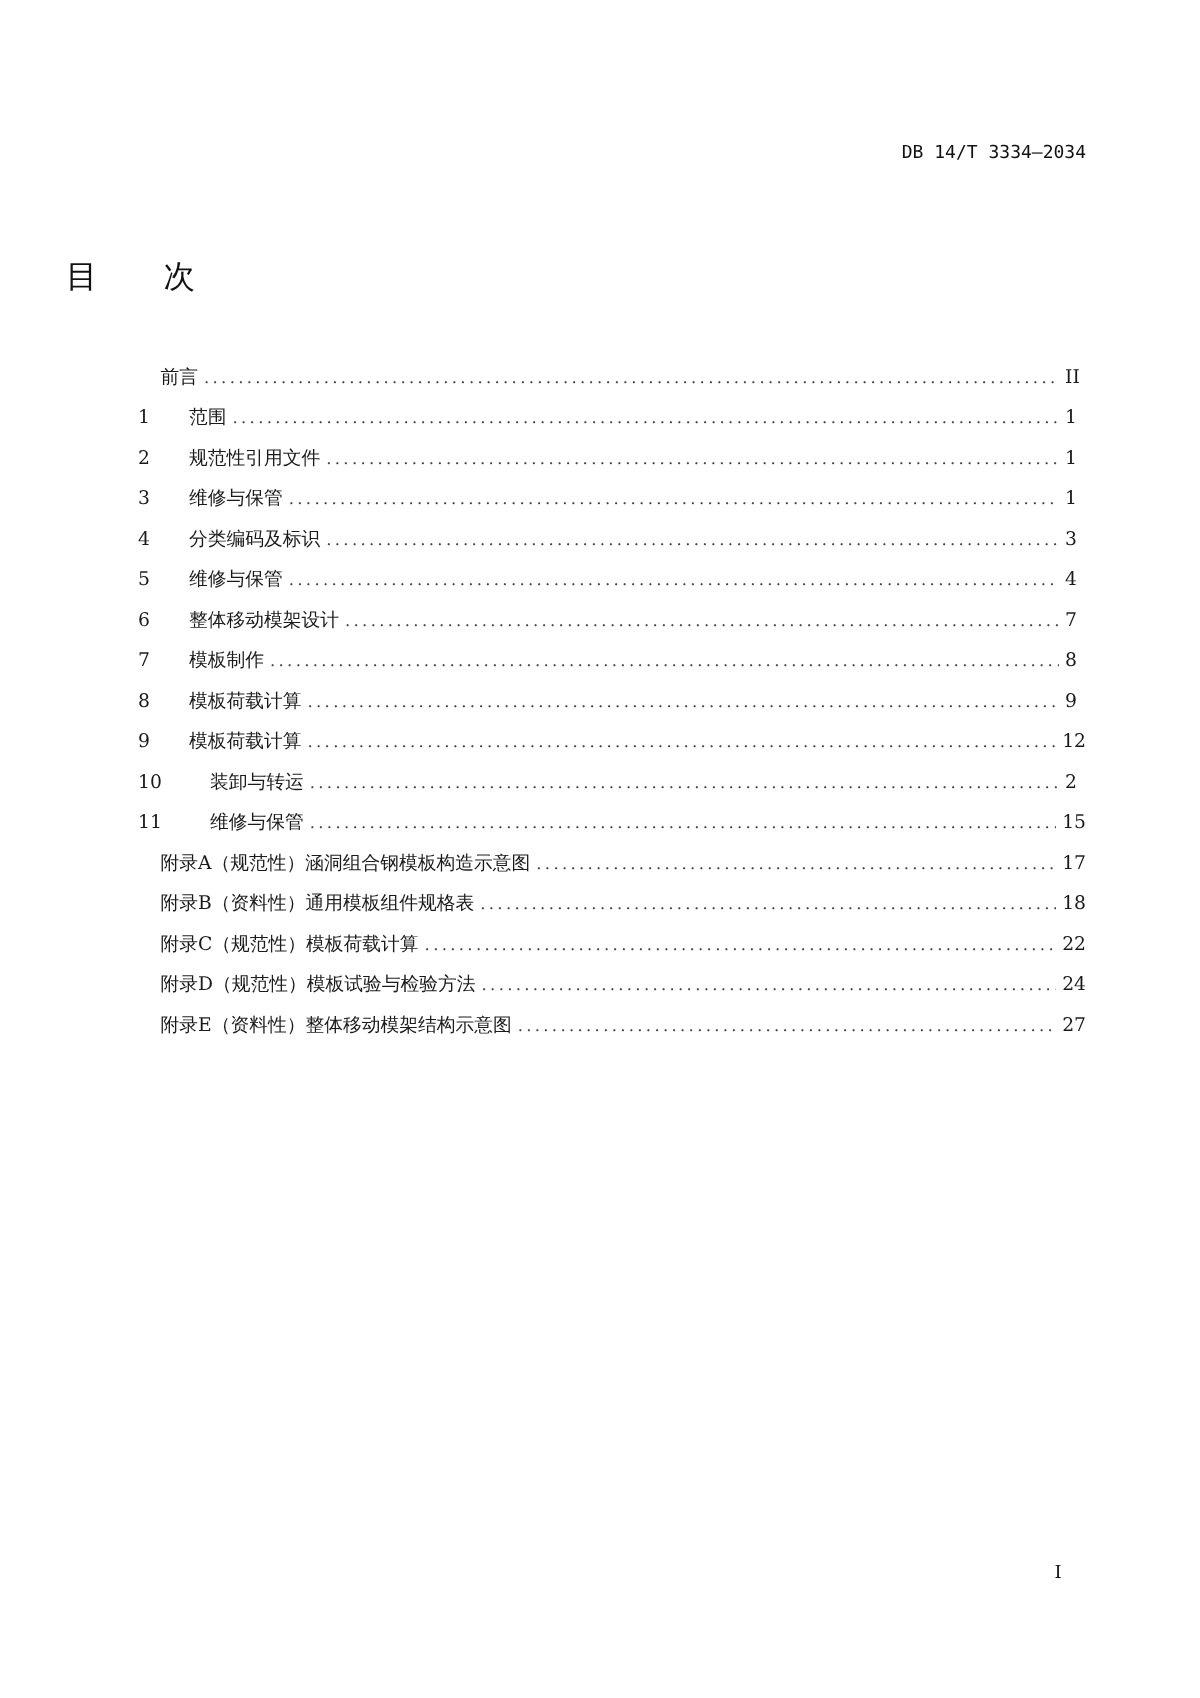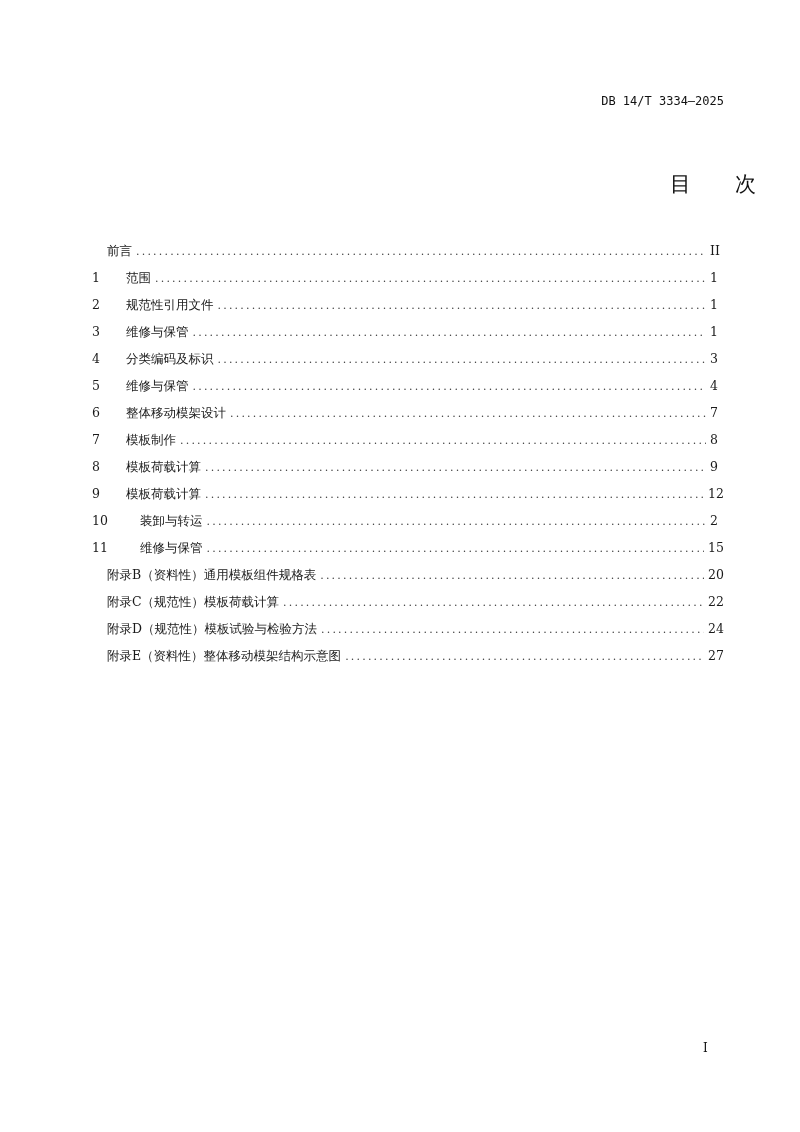"DB 14/T 3334—2025" div.std-code { text: 2025 -> 2034 }
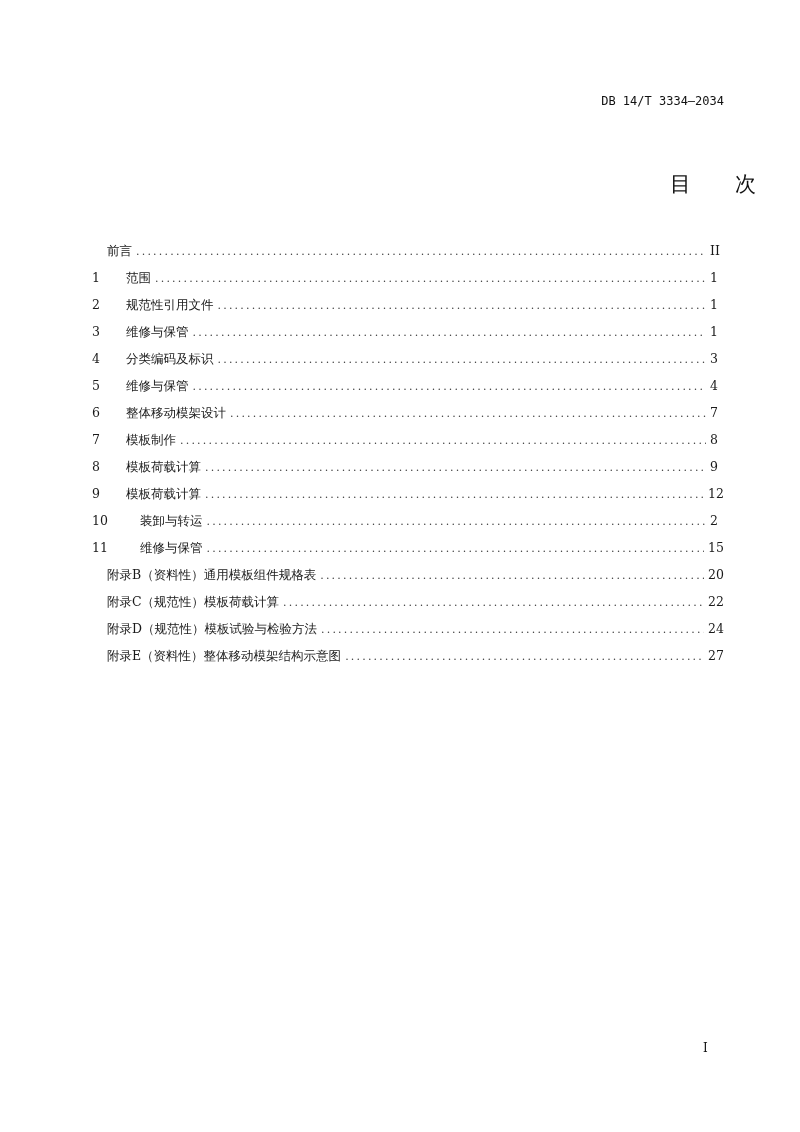"目次" .title { text-align: right -> left }
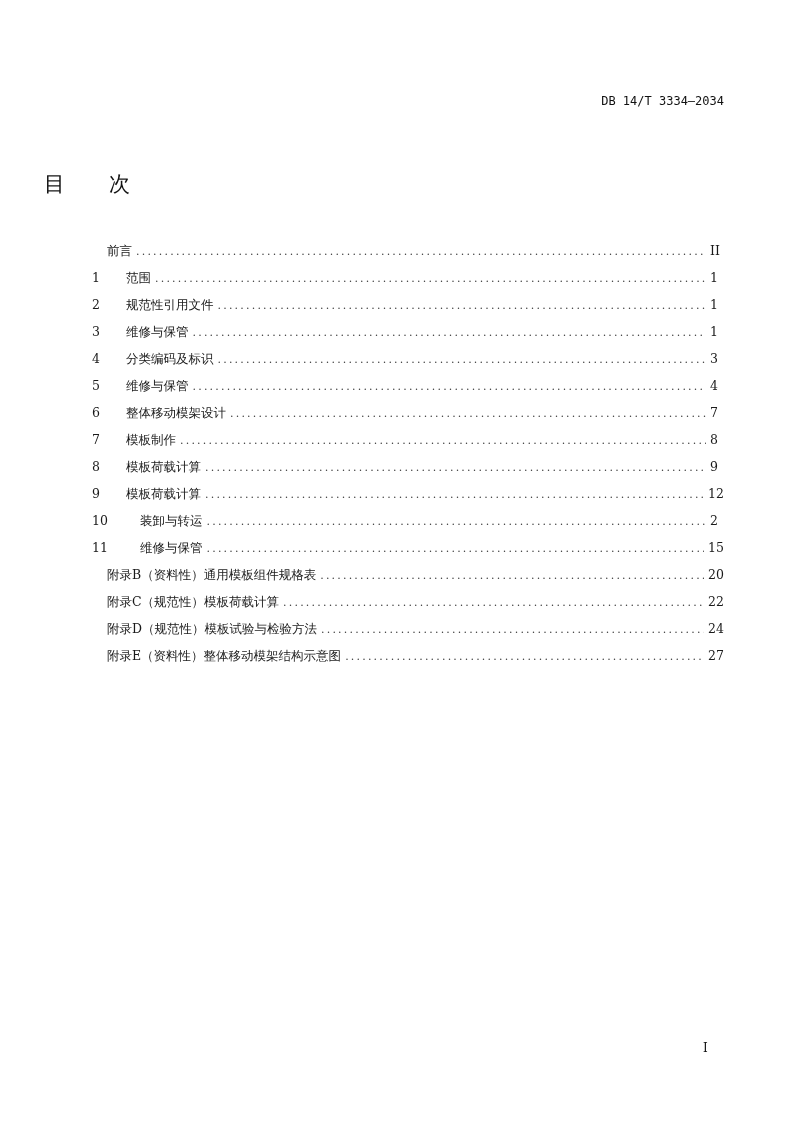"附录A（规范性）涵洞组合钢模板构造示意图" div.toc-row { html: none -> <div> <span>附录A（规范性）涵洞组合钢模板构造示意图</span> <span></span> <span>17</span> </div> }
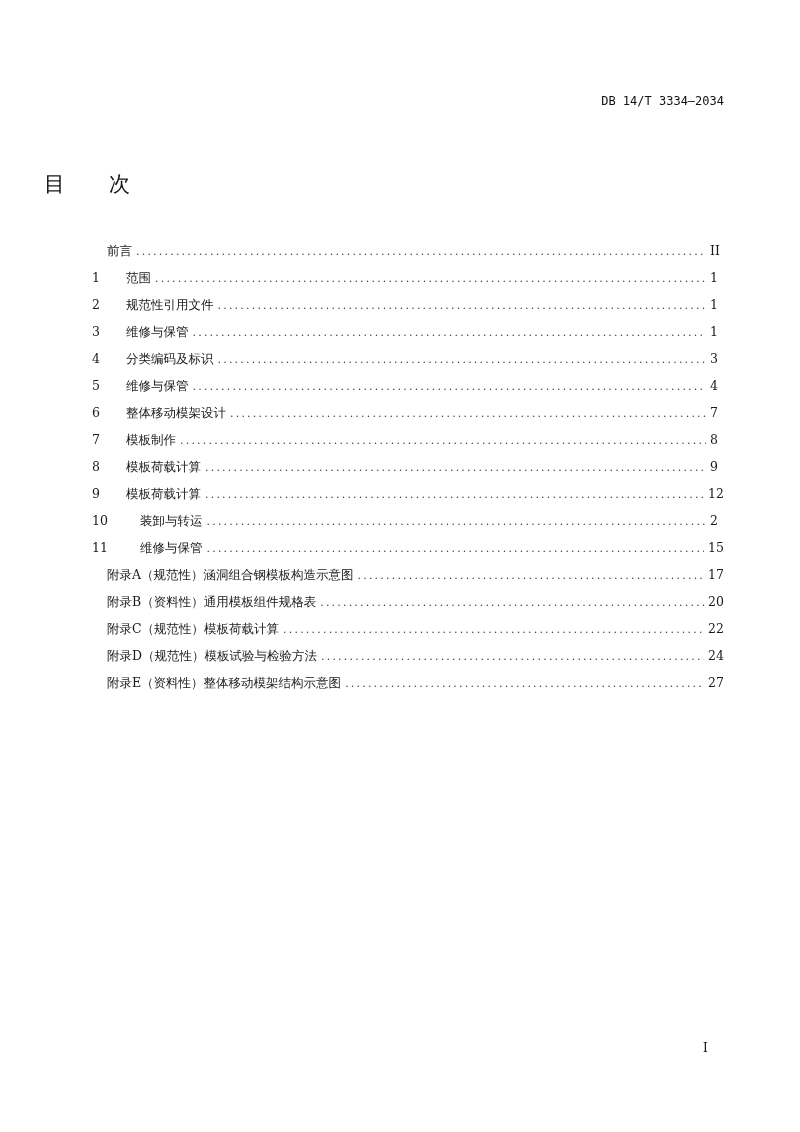"20" span.toc-page { text: 20 -> 18 }
